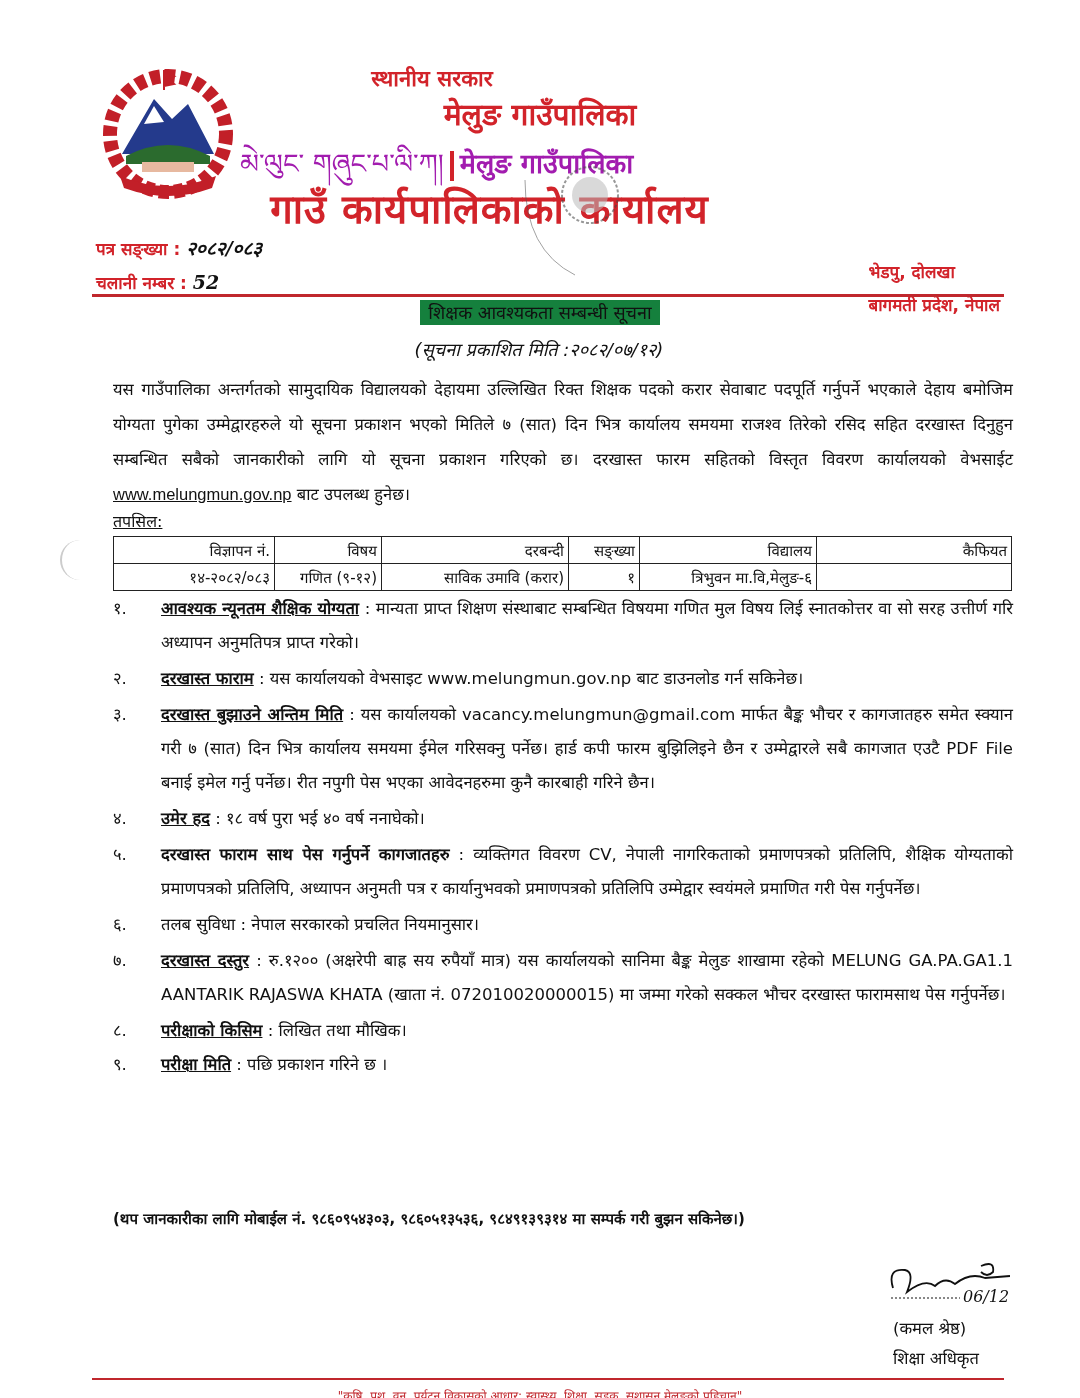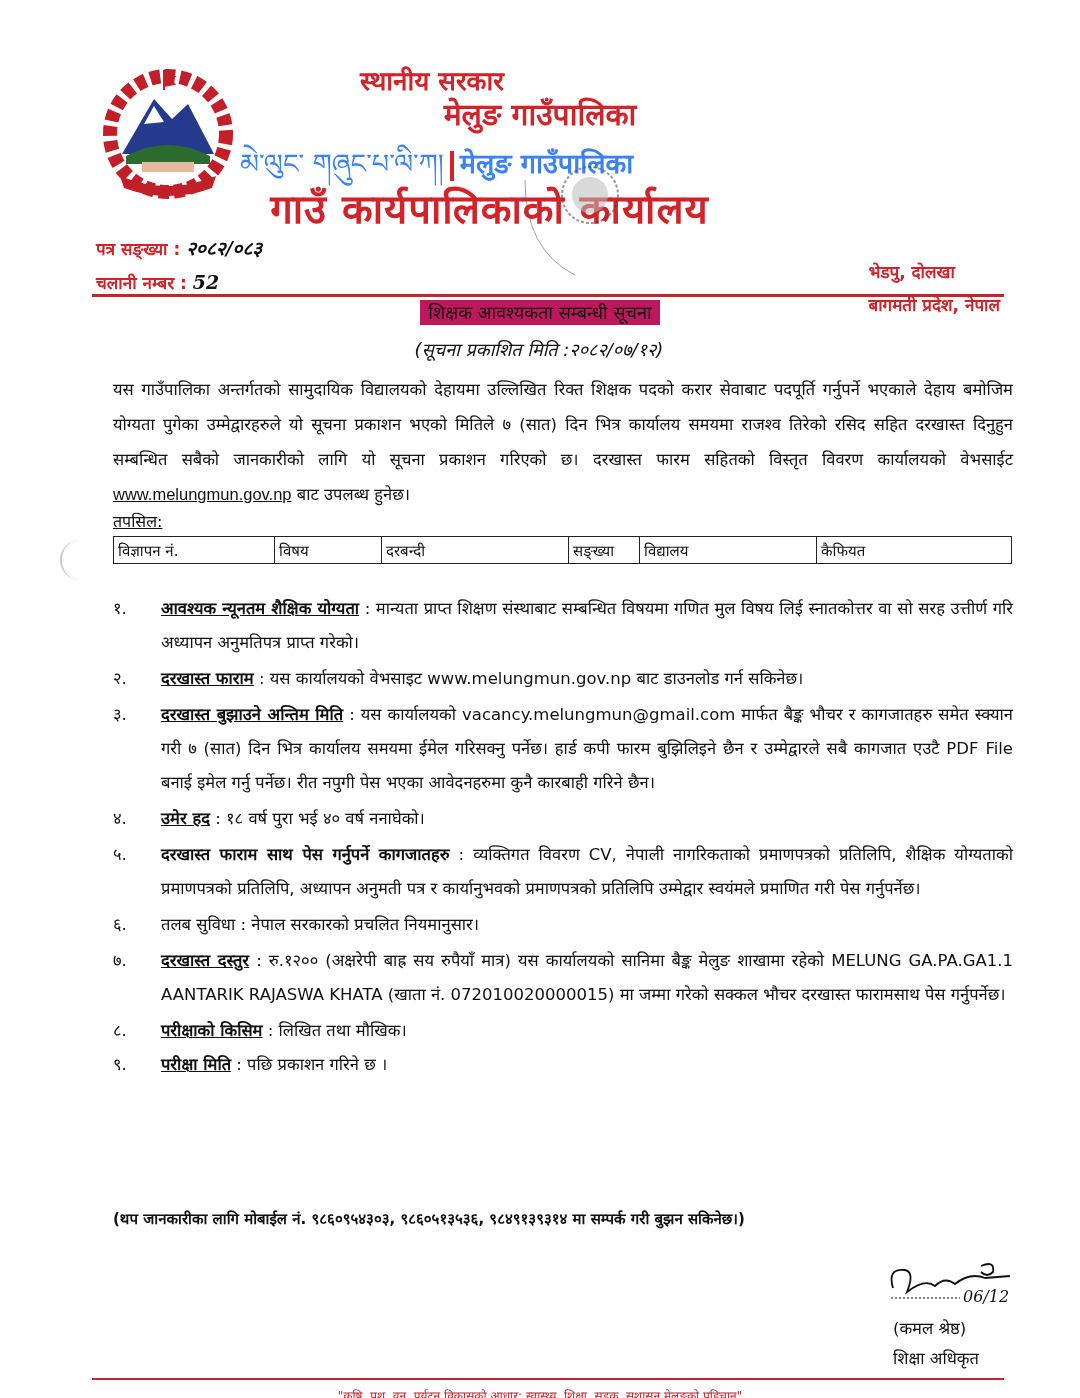"स्थानीय सरकार" .h-local { font-size: 26px -> 22px }
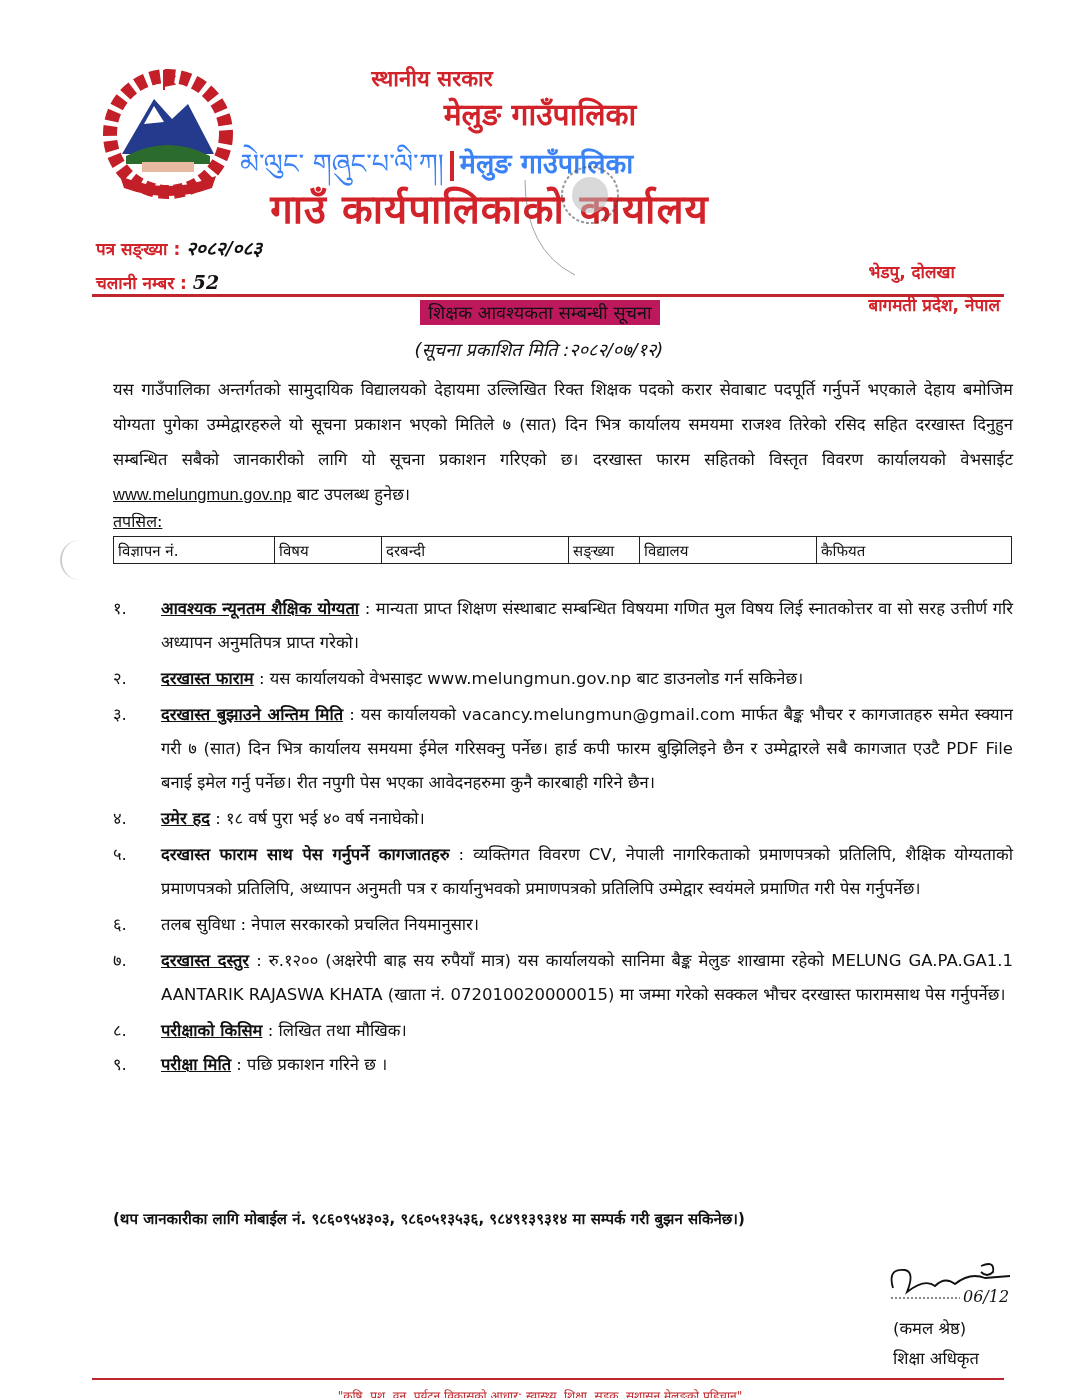"མེ་ལུང་ གཞུང་པ་ལི་ཀ། मेलुङ गाउँपालिका" .h-tibetan-row { color: #3b82f6 -> #a21caf }
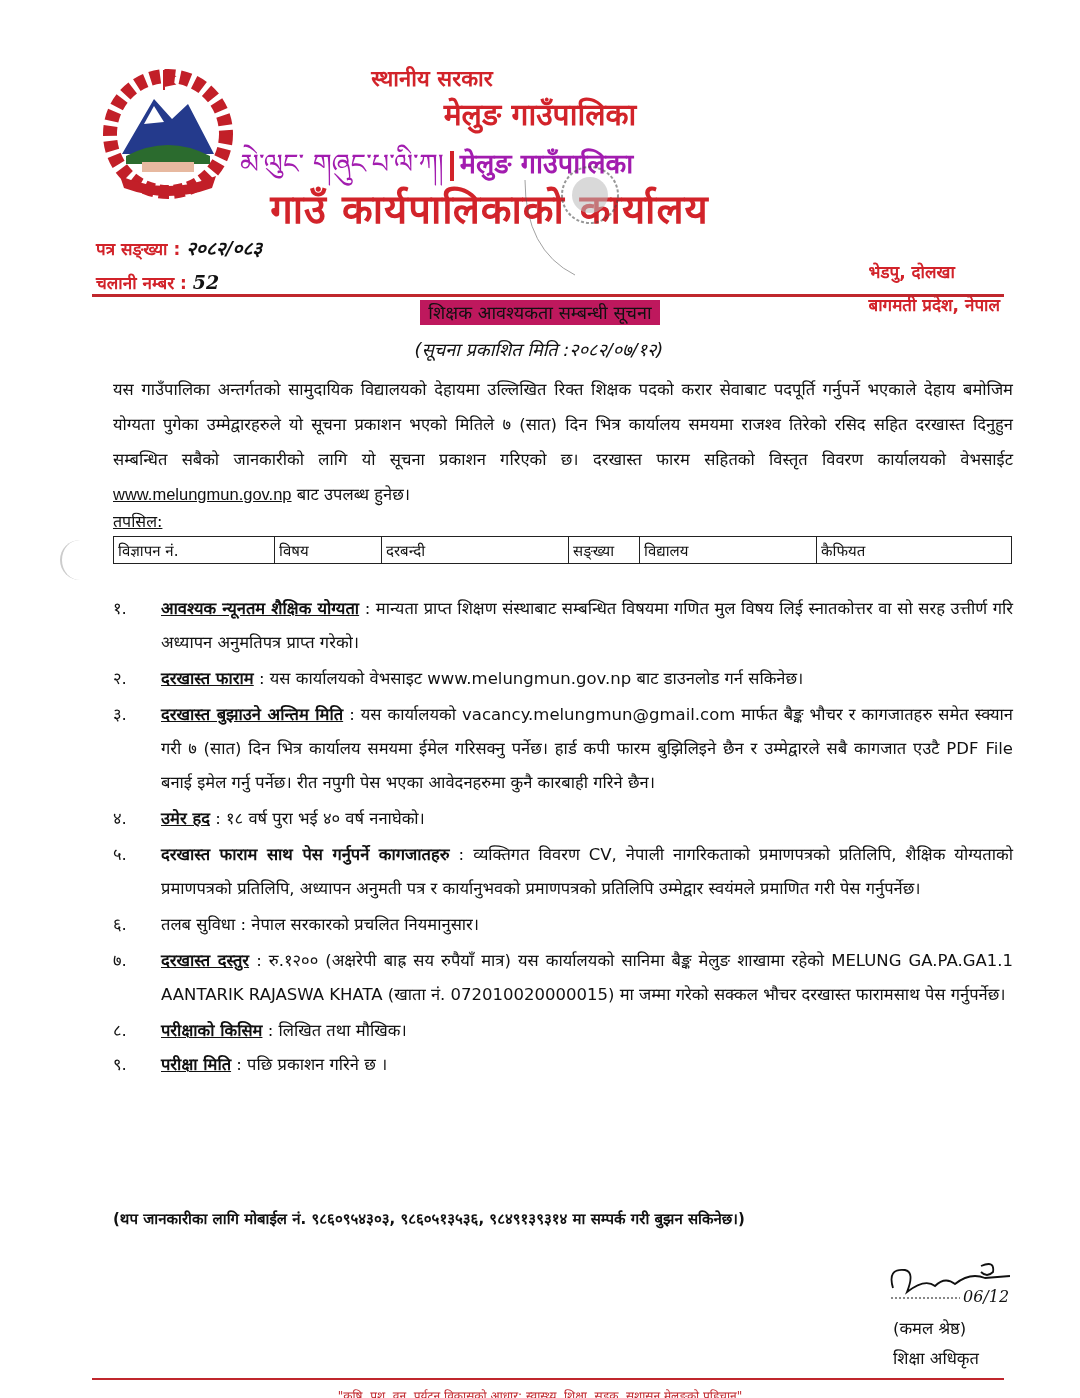"शिक्षक आवश्यकता सम्बन्धी सूचना" .title span { background: #be185d -> #15803d }
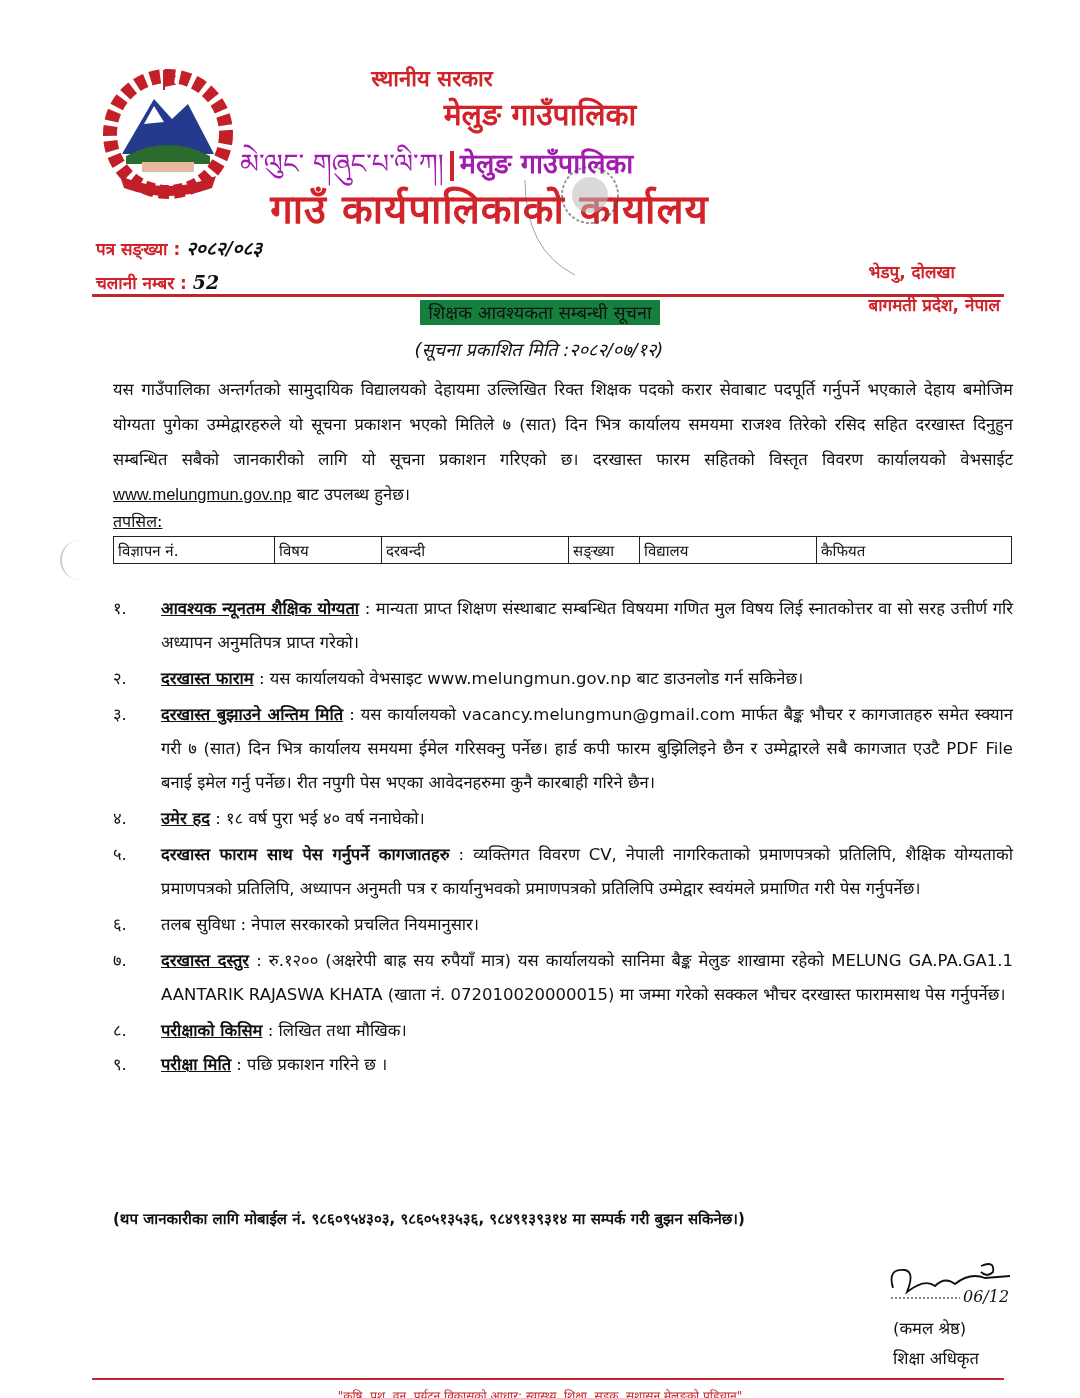"विज्ञापन नं." table.det td, table.det th { text-align: left -> right }
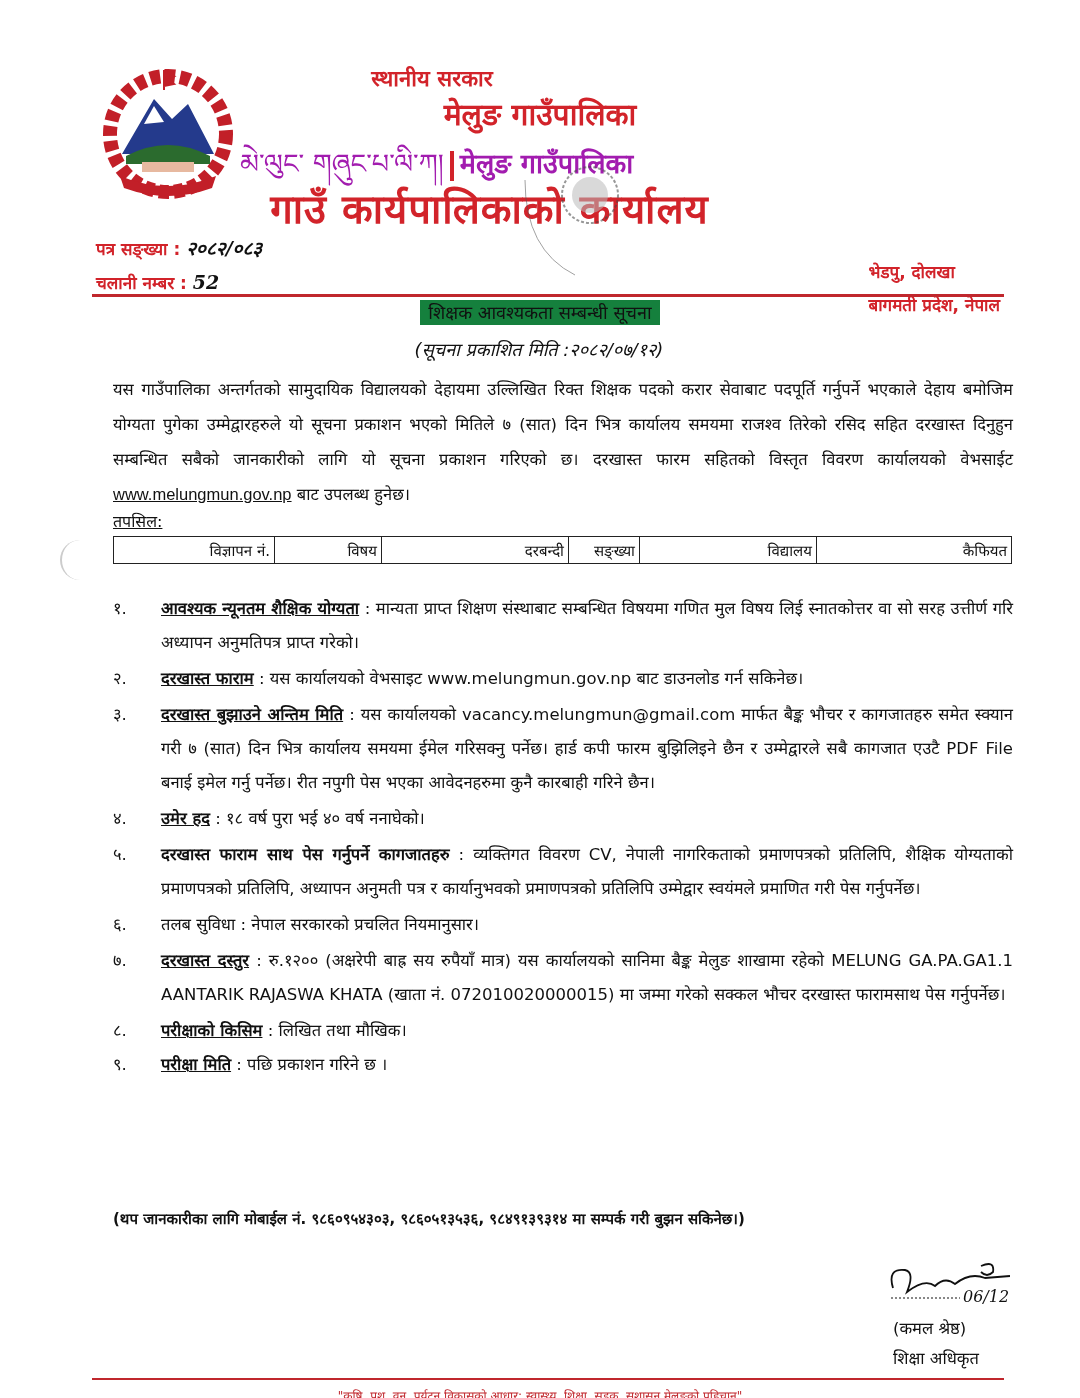"१४-२०८२/०८३" tr { html: none -> <tr> <td>१४-२०८२/०८३</td> <td>गणित (९-१२)</td> <td>साविक उमावि (करार)</td> <td>१</td> <td>त्रिभुवन मा.वि,मेलुङ-६</td> <td></td> </tr> }
